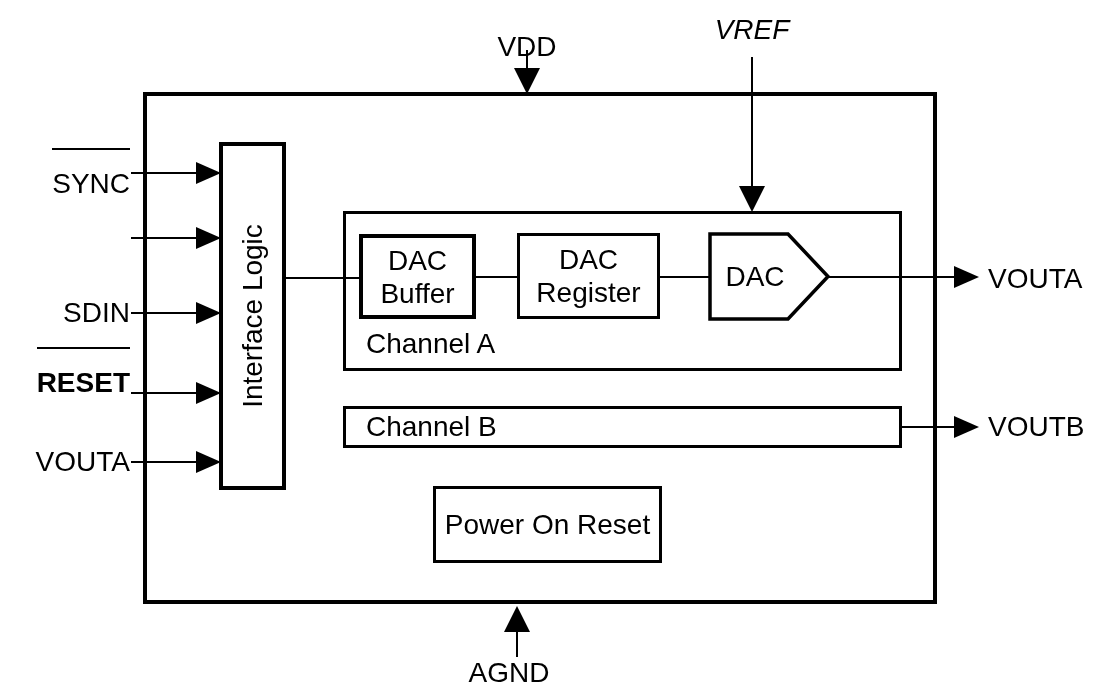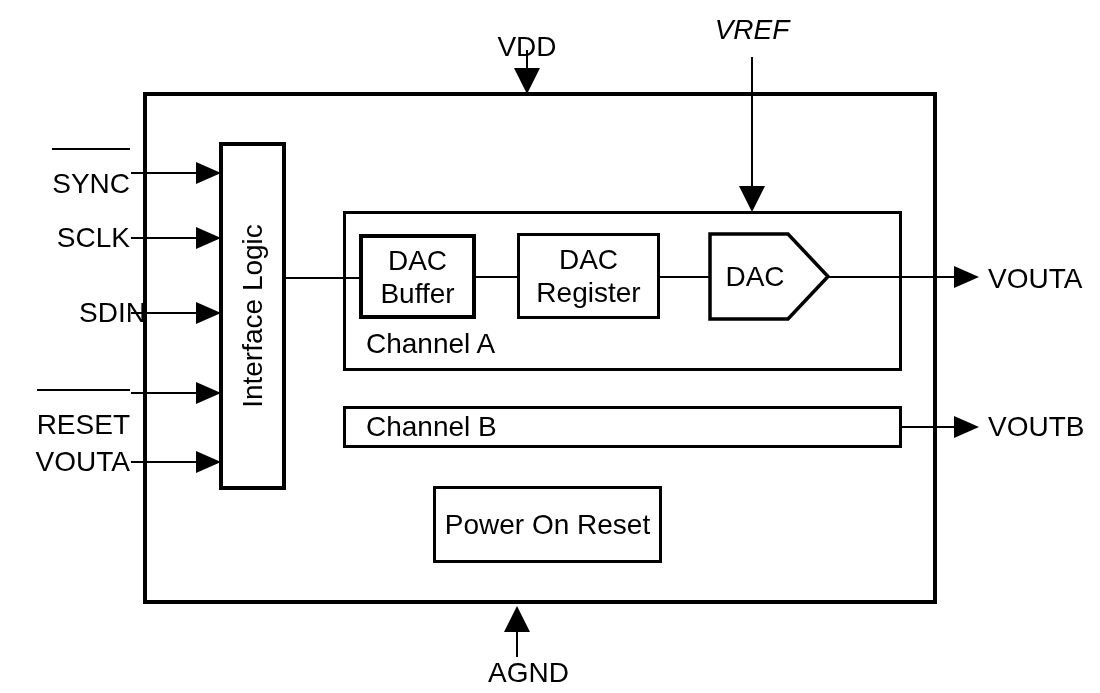"SCLK" div.lbl { html: <div> <span>SCLK</span> </div> -> none }
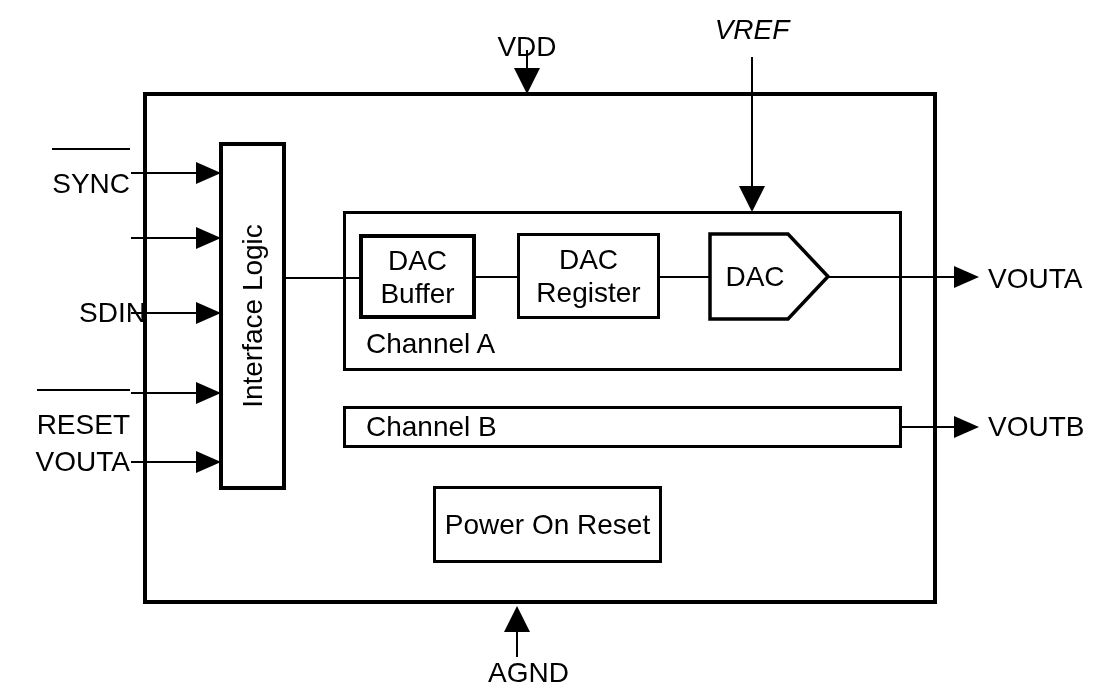"SDIN" div.lbl { margin-left: 16px -> none }
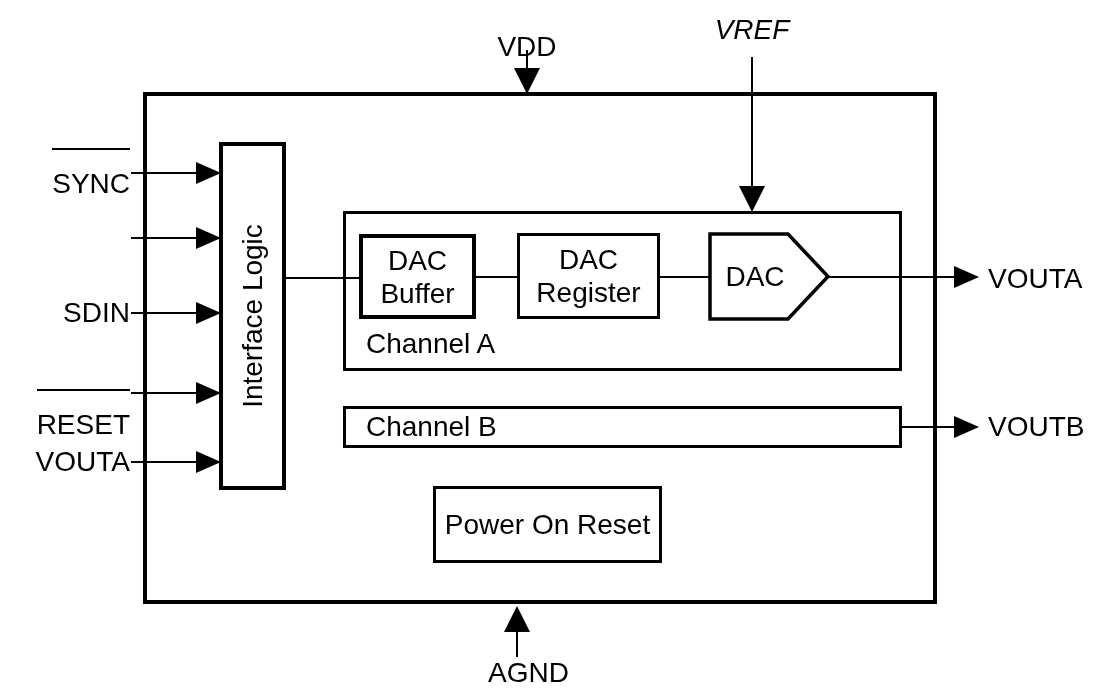"RESET" div.lbl { font-weight: none -> bold; top: 396px -> 354px }
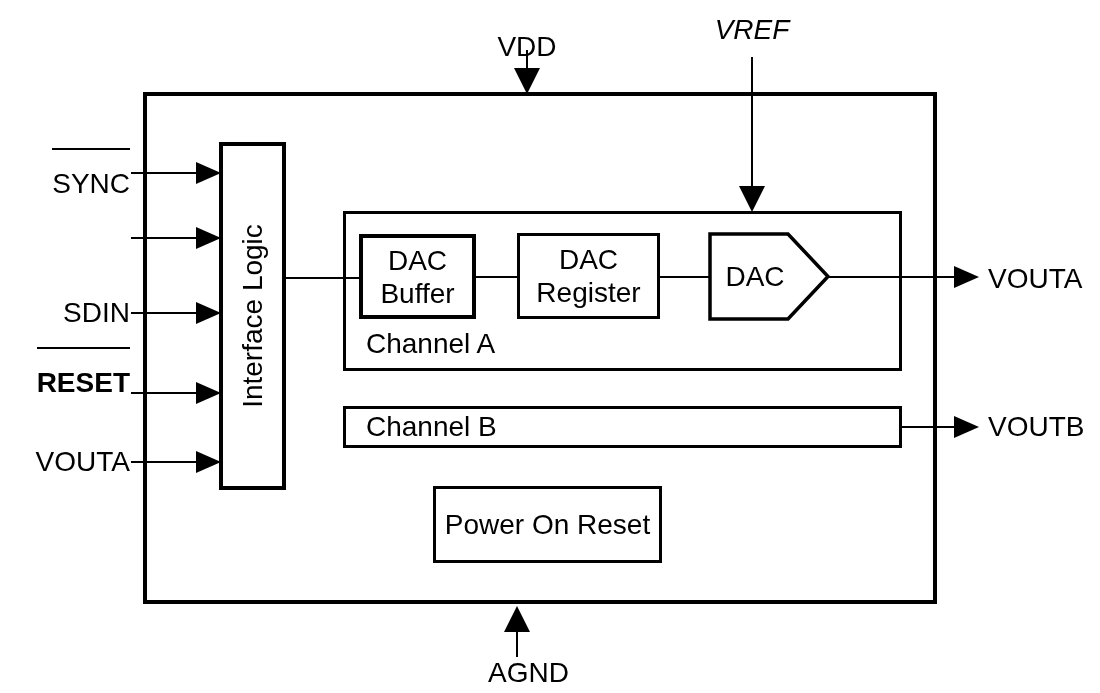"AGND" div.lbl { justify-content: flex-end -> none }
